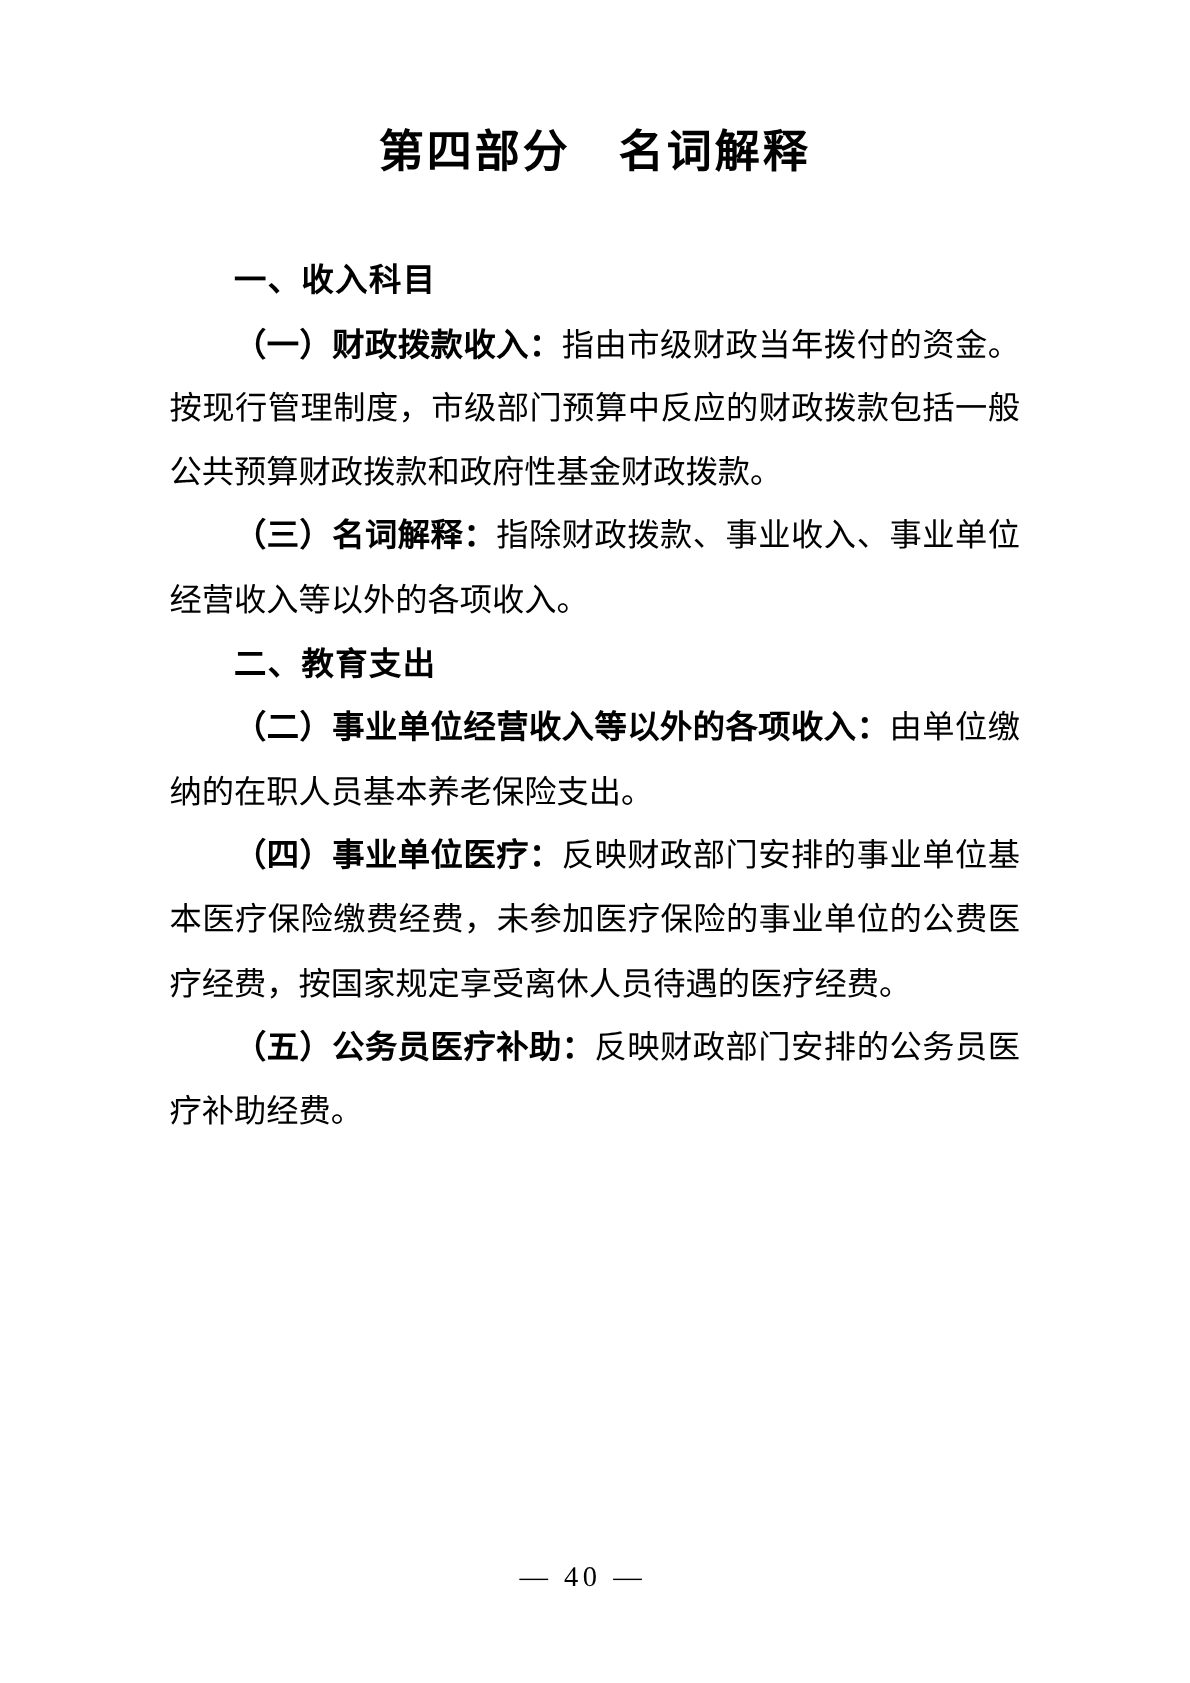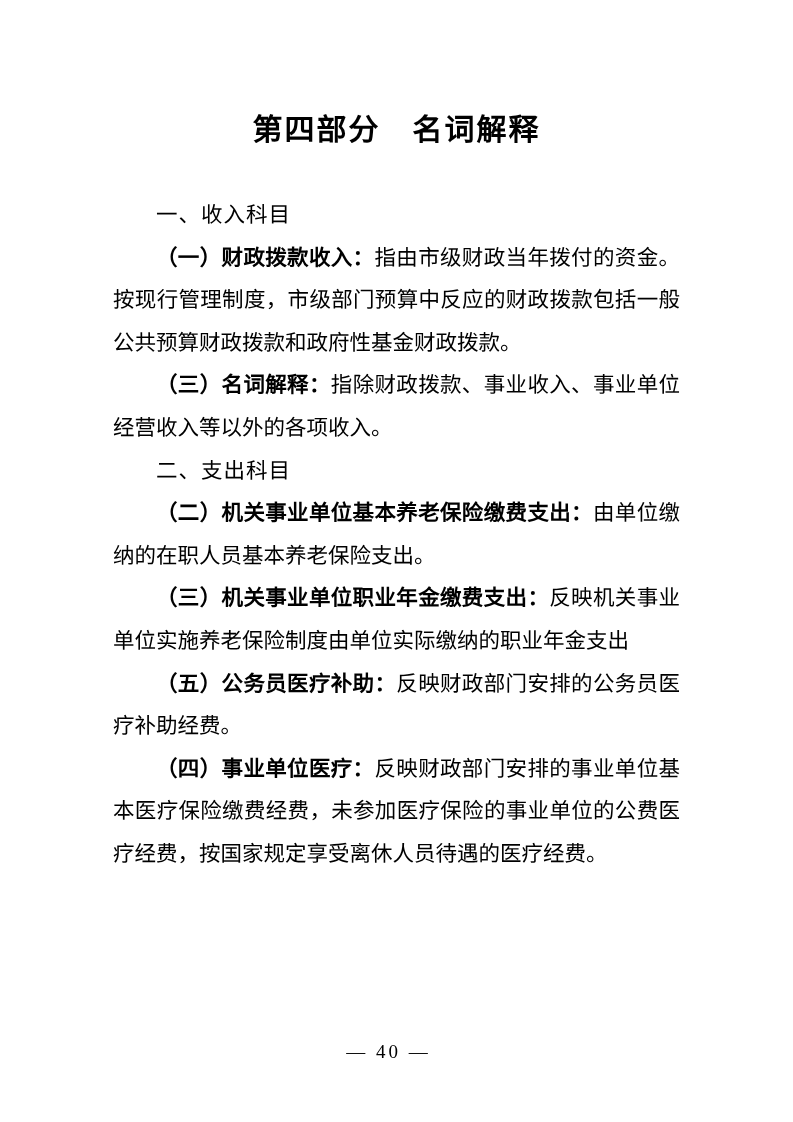"第四部分 名词解释" .doc-title { padding-top: 108px -> 80px }
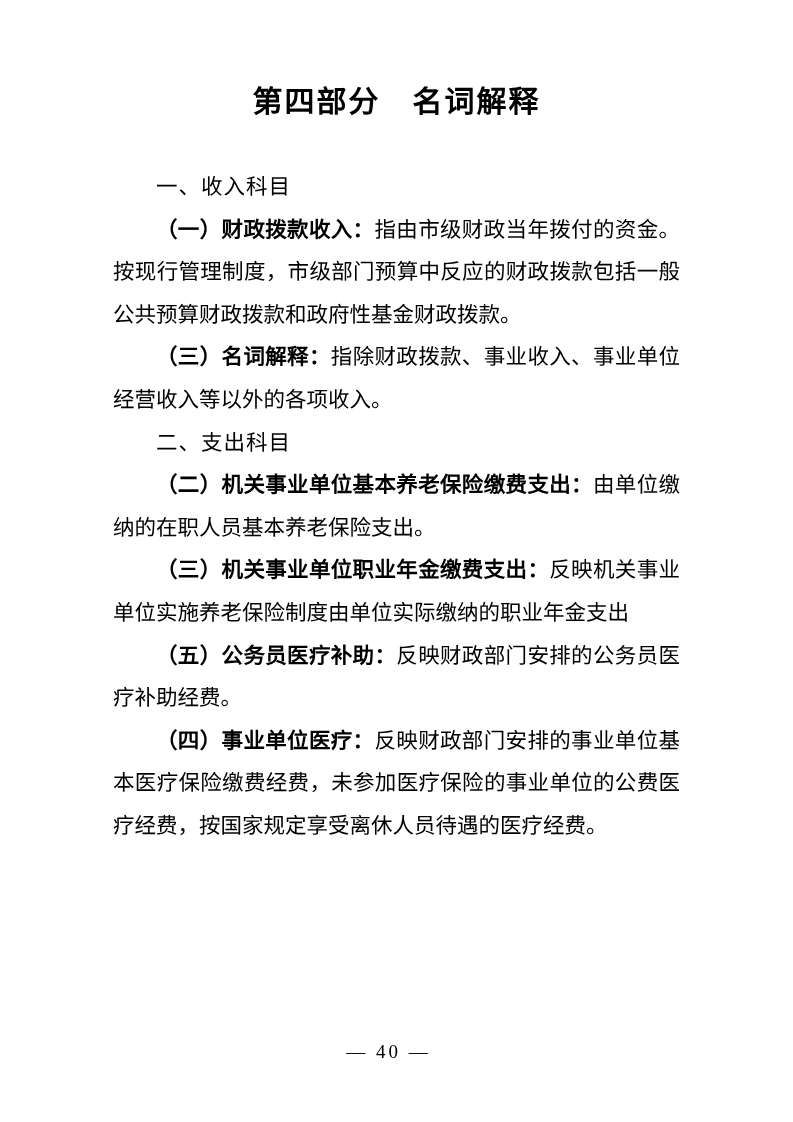"一、收入科目" p.section-heading { font-weight: normal -> bold }
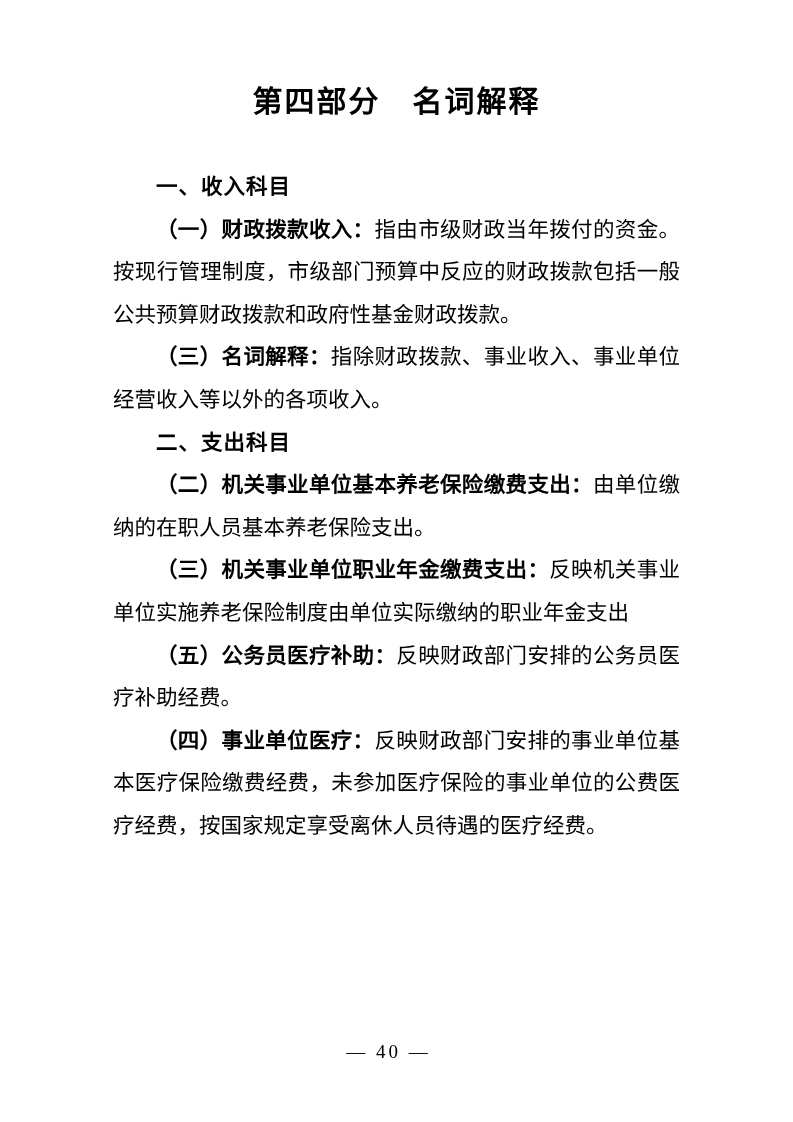"二、支出科目" p.section-heading { text: 支出科目 -> 教育支出 }
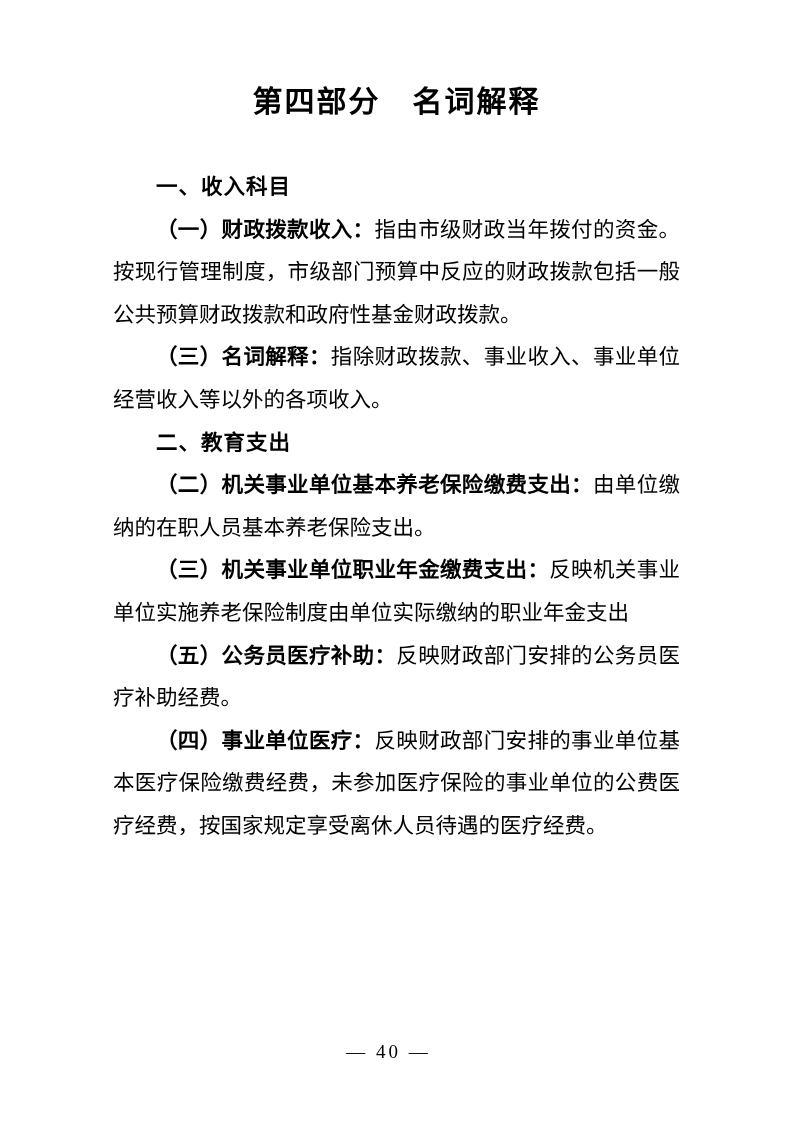"（二）机关事业单位基本养老保险缴费支出：" span.term { text: 机关事业单位基本养老保险缴费支出 -> 事业单位经营收入等以外的各项收入 }
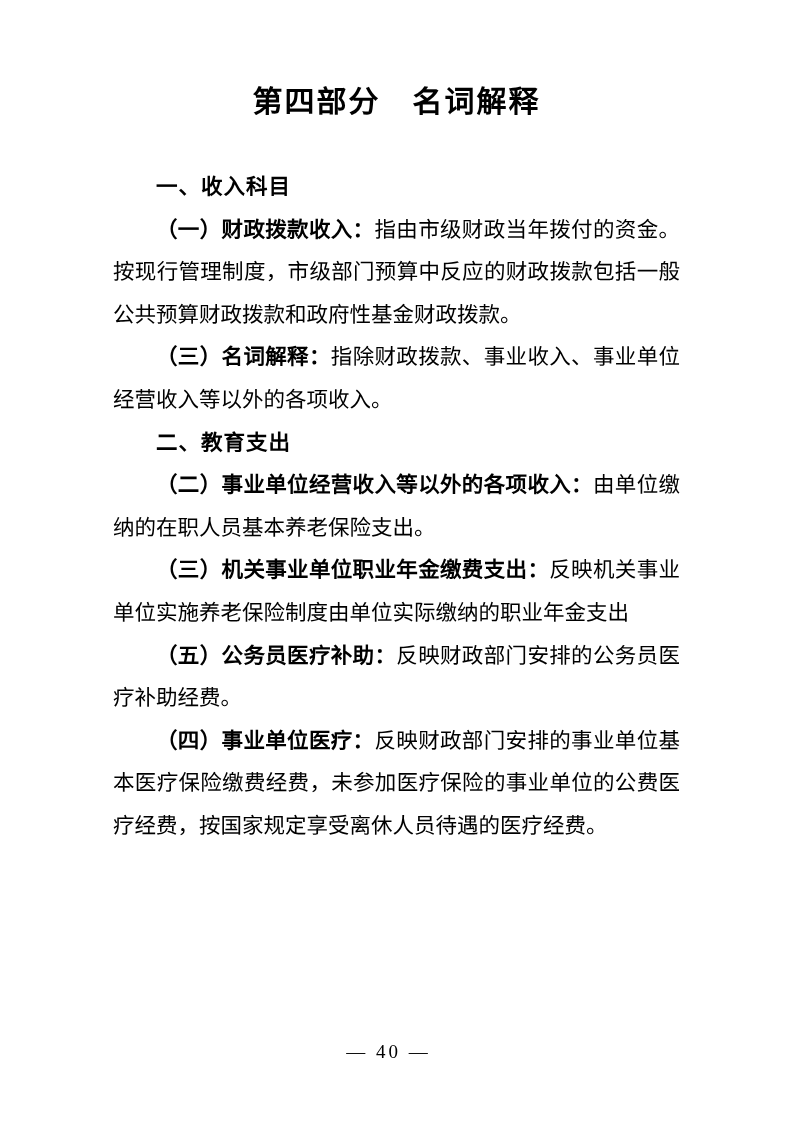"（三）机关事业单位职业年金缴费支出：反映机关事业单位实施养老保险制度由单位实际缴" p.glossary-item { html: <p> <span>（三）机关事业单位职业年金缴费支出：</span><span>反映机关事业单位实施养老保险制度由单位实际缴纳的职业年金支出</span> </p> -> none }
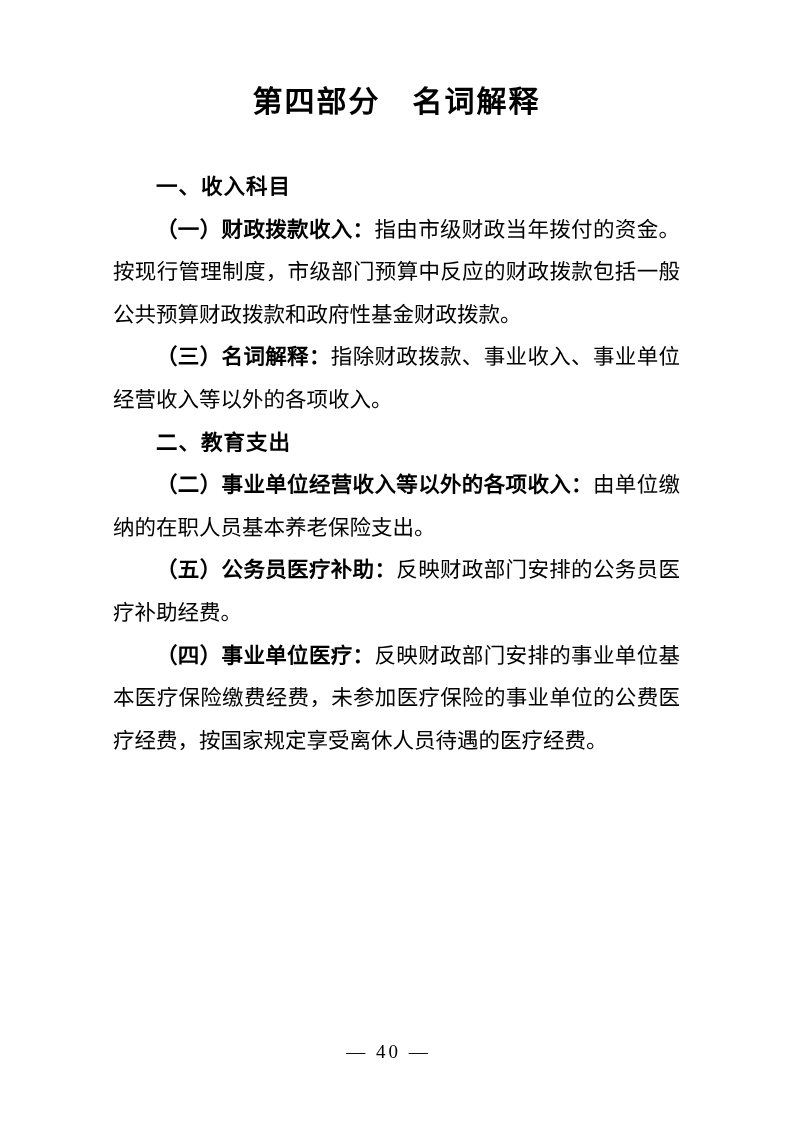"（五）公务员医疗补助：反映财政部门安排的公务员医疗补助经费。" p.glossary-item { order: before "（四）事业单位医疗：反映财政部门安排的事业单位基本医疗保险缴费经费，未参加医疗保" -> after "（四）事业单位医疗：反映财政部门安排的事业单位基本医疗保险缴费经费，未参加医疗保" }
